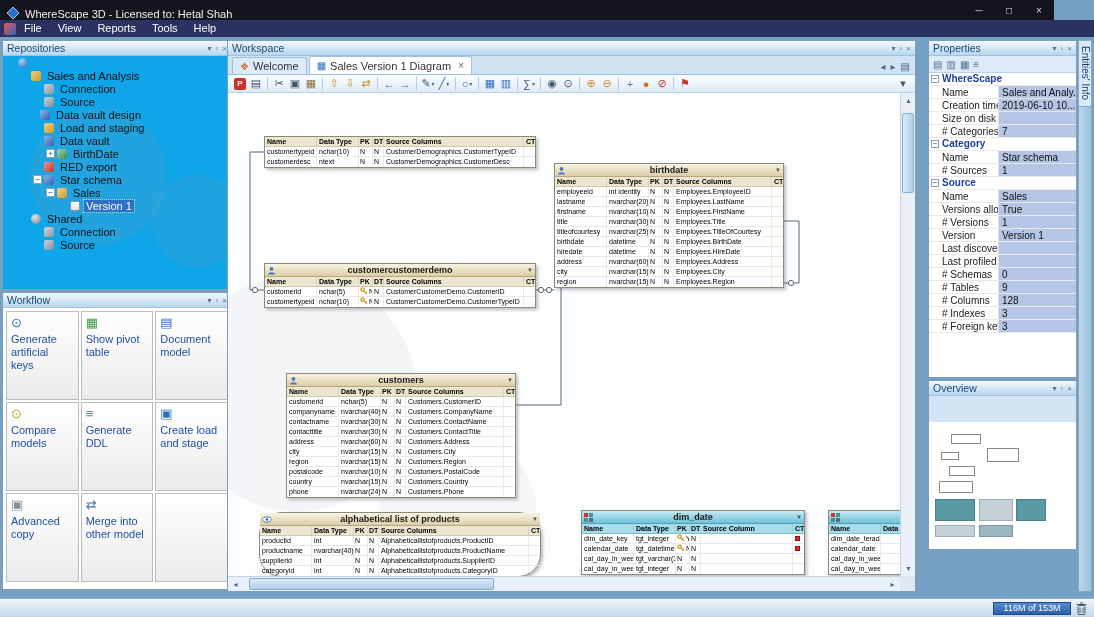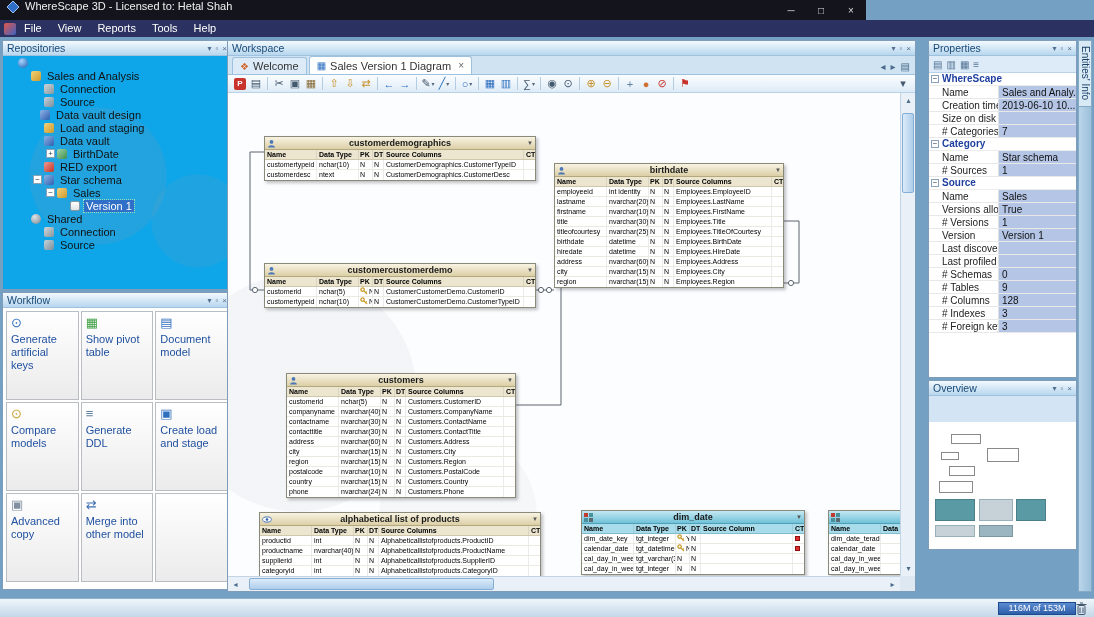"WhereScape 3D - Licensed to:" .titlebar { align-items: flex-start -> flex-end; width: 866px -> 1054px }
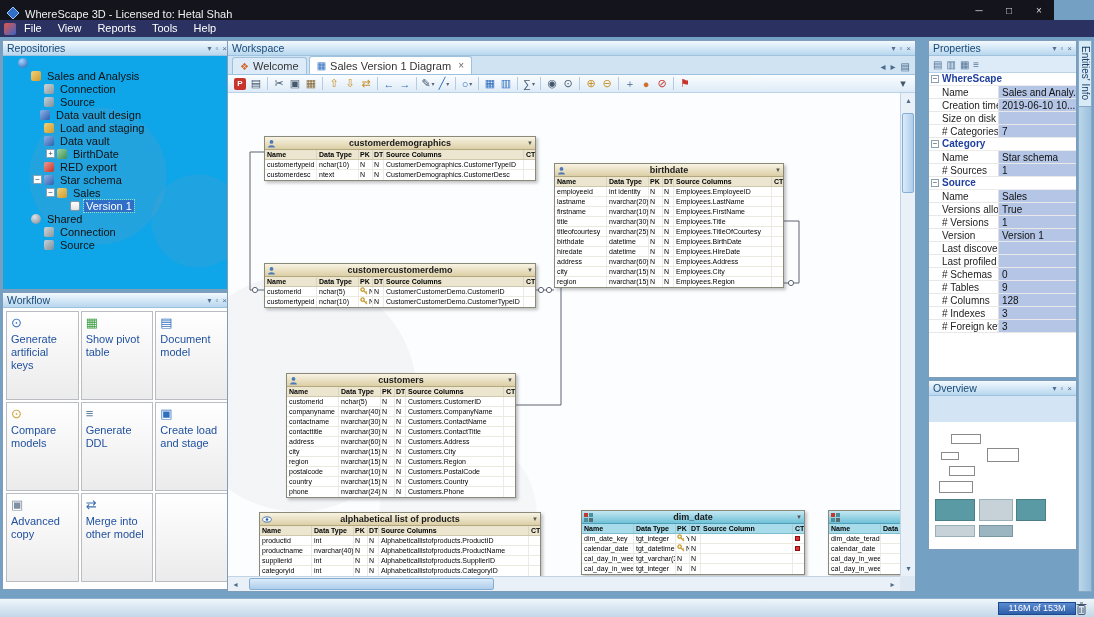"customerdemographics" div.card-title { html: <div> <span><svg> <circle></circle> <path></path> </svg></span> <span>customerdemographics</span> <span>▼</span> </div> -> none }
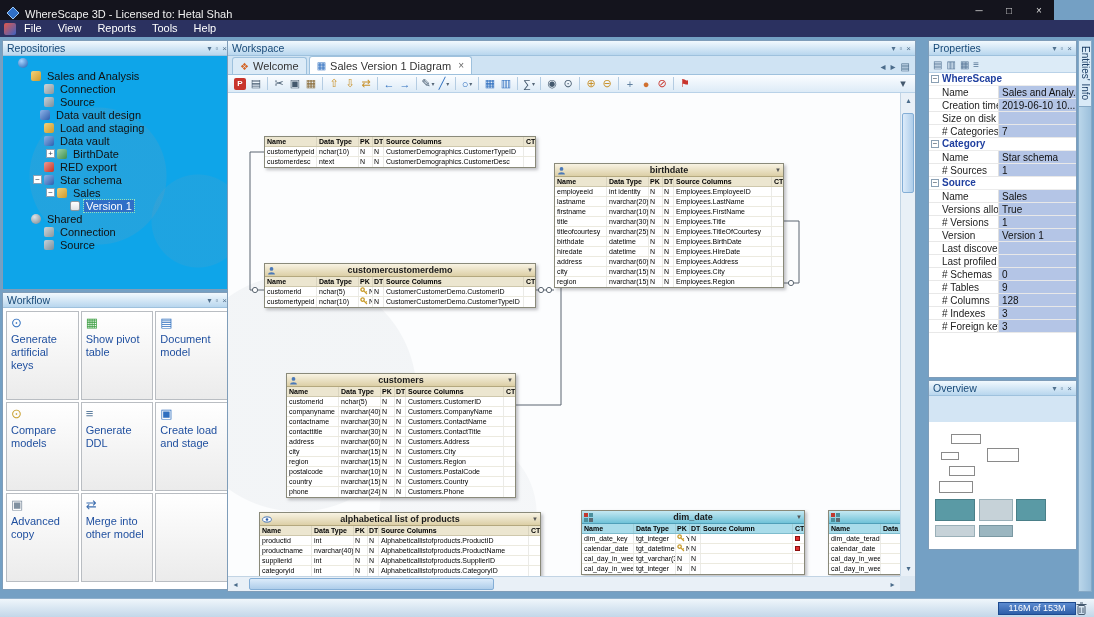"alphabetical list of products" div.card { border-radius: none -> 23px }
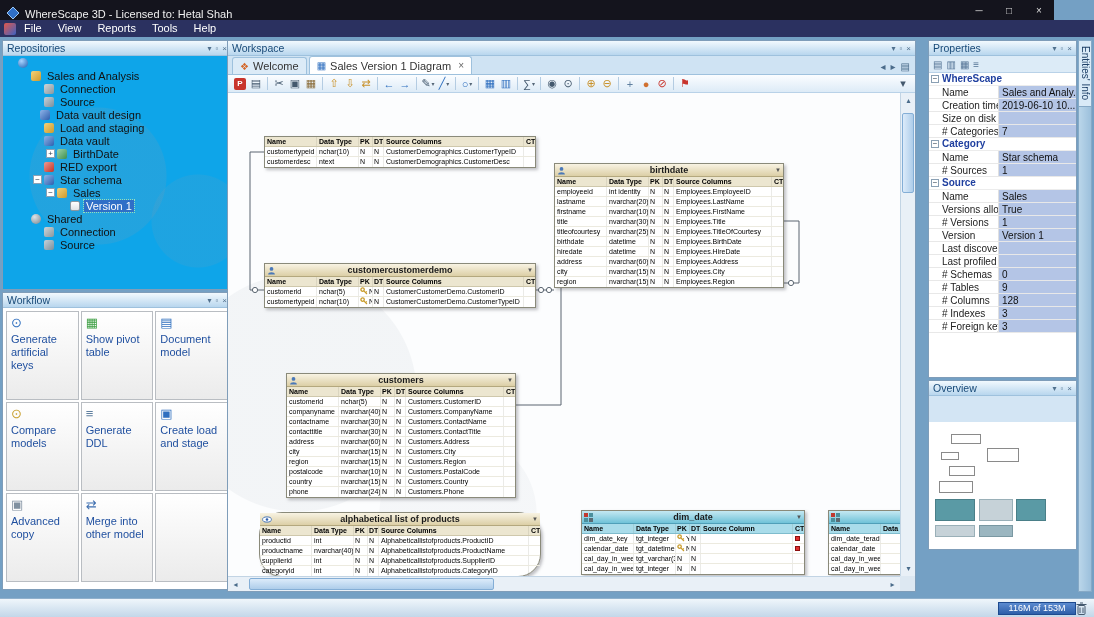"116M of 153M" .mem-box { margin-right: none -> 5px }
